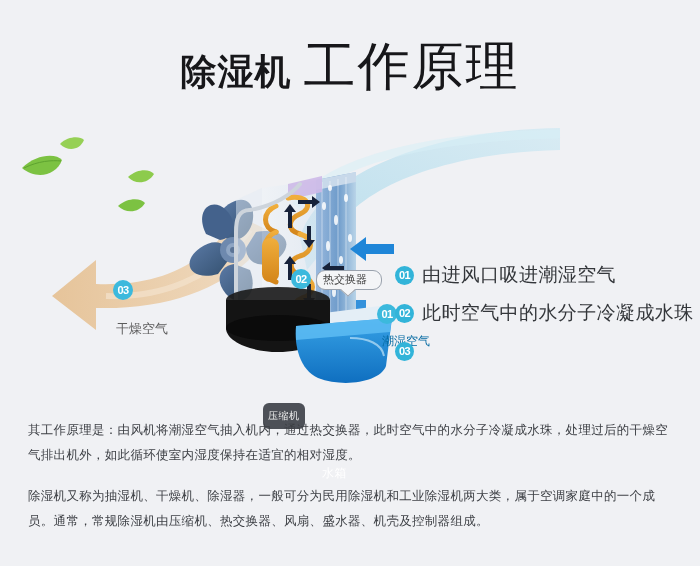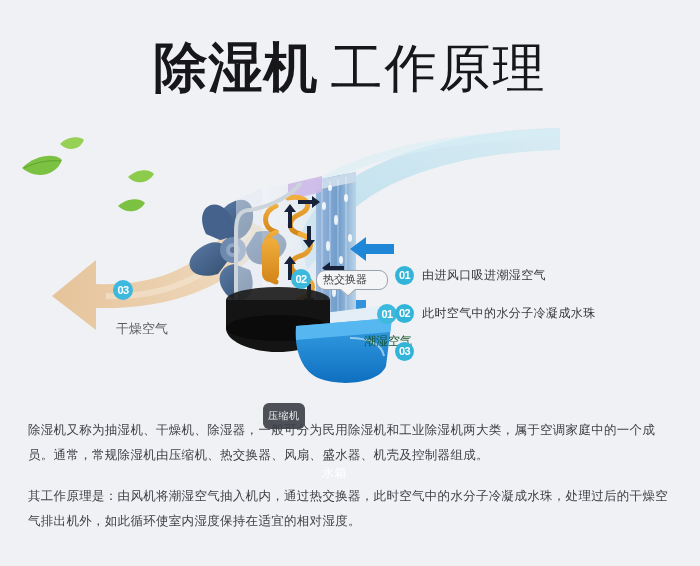"除湿机" .title-a { font-size: 54px -> 36px }
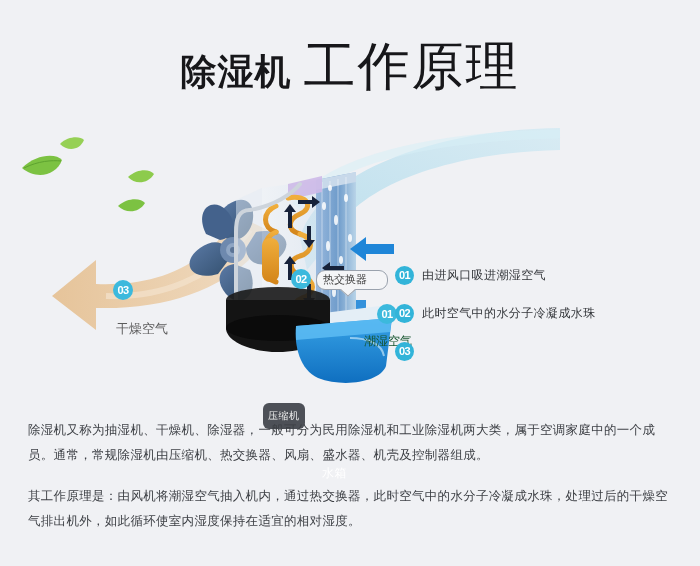"热交换器" .bubble { padding: 1px 20px 2px 6px -> 1px 14px 2px 6px }
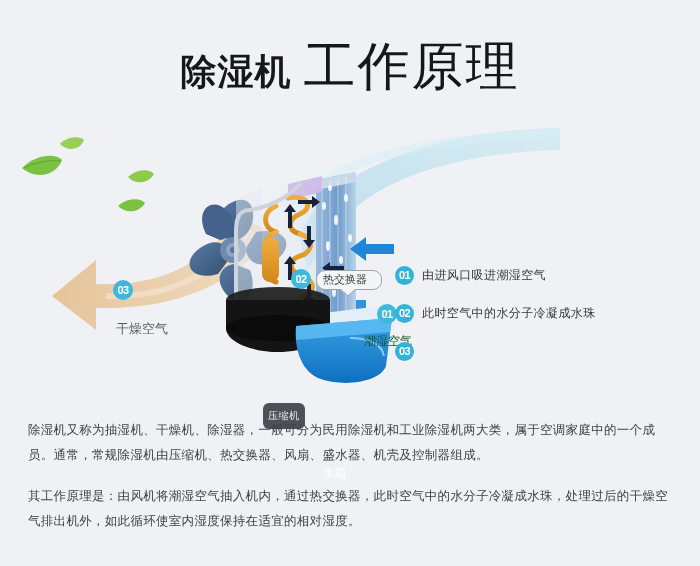"由进风口吸进潮湿空气" .legend-text { font-size: 12px -> 19px }
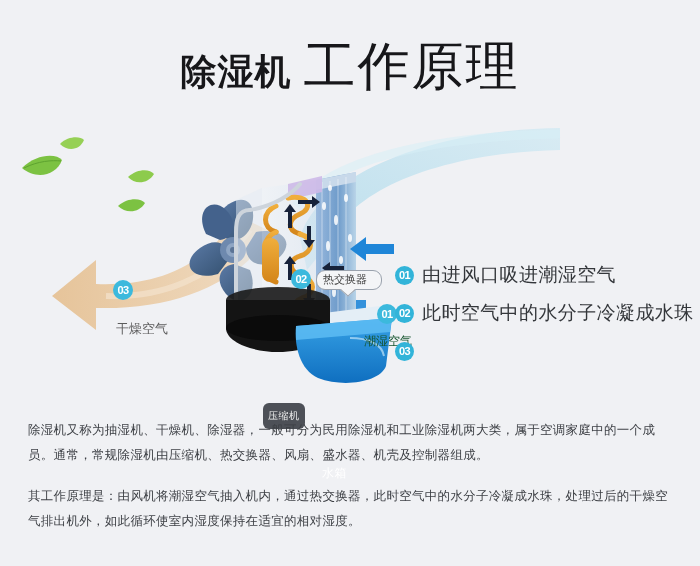"潮湿空气" .diag-label.wet { color: #14532d -> #0369a1; left: 364px -> 382px }
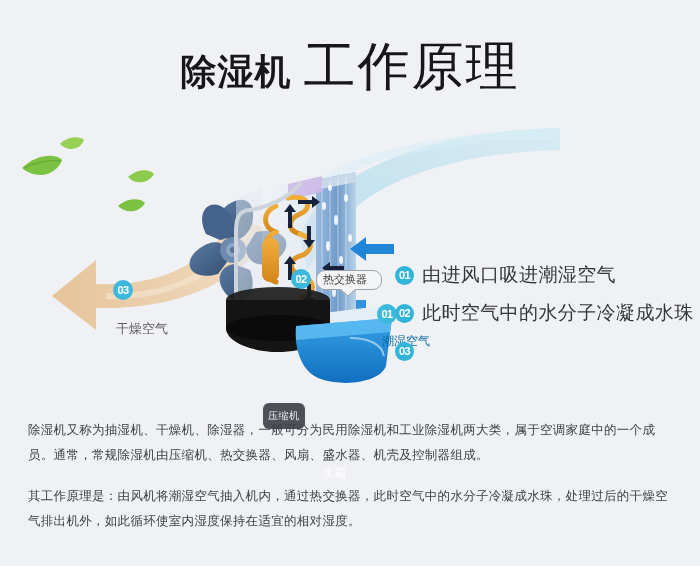"除湿机又称为抽湿机、干燥机、除湿器，一般可分为民用除湿机和工业除湿机两大类，属于" p.para { order: before "其工作原理是：由风机将潮湿空气抽入机内，通过热交换器，此时空气中的水分子冷凝成水" -> after "其工作原理是：由风机将潮湿空气抽入机内，通过热交换器，此时空气中的水分子冷凝成水" }
